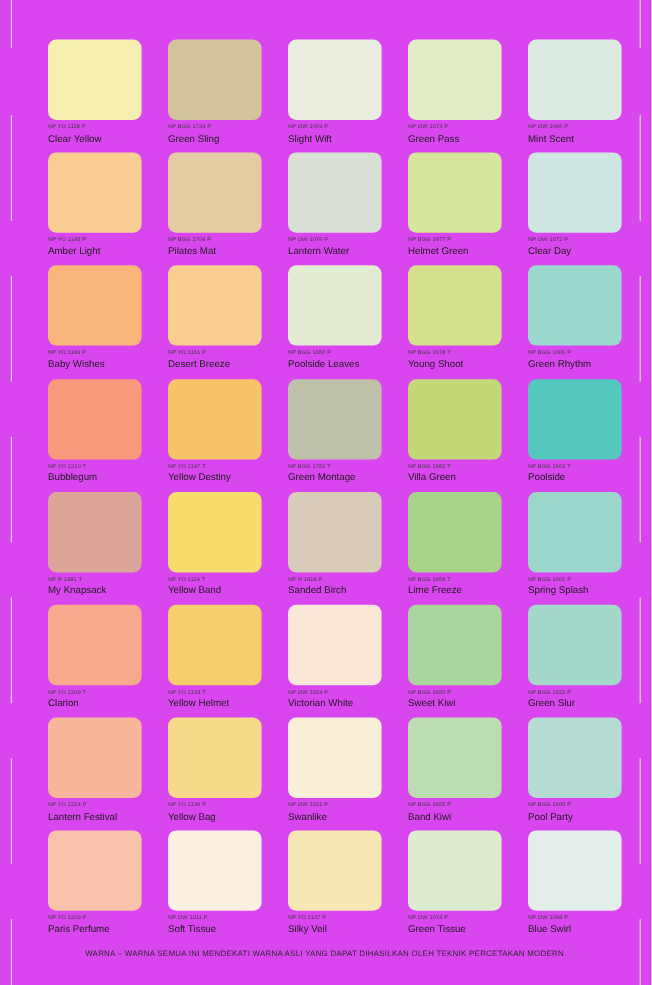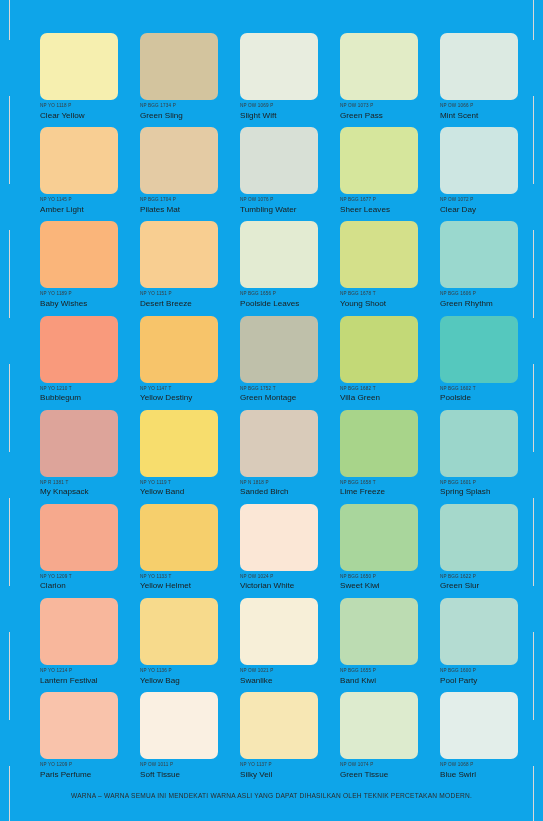"Clear Yellow" .page { background: #0ea5e9 -> #d946ef }
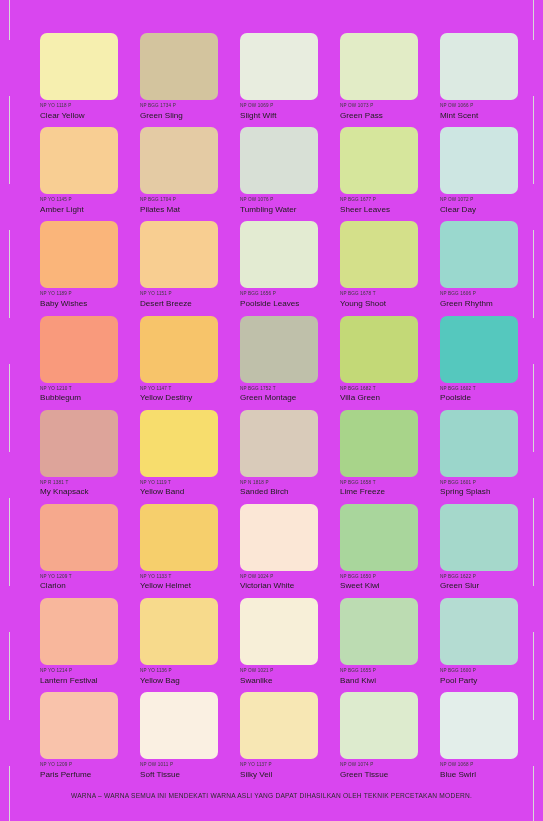"Tumbling Water" div.name { text: Tumbling -> Lantern }
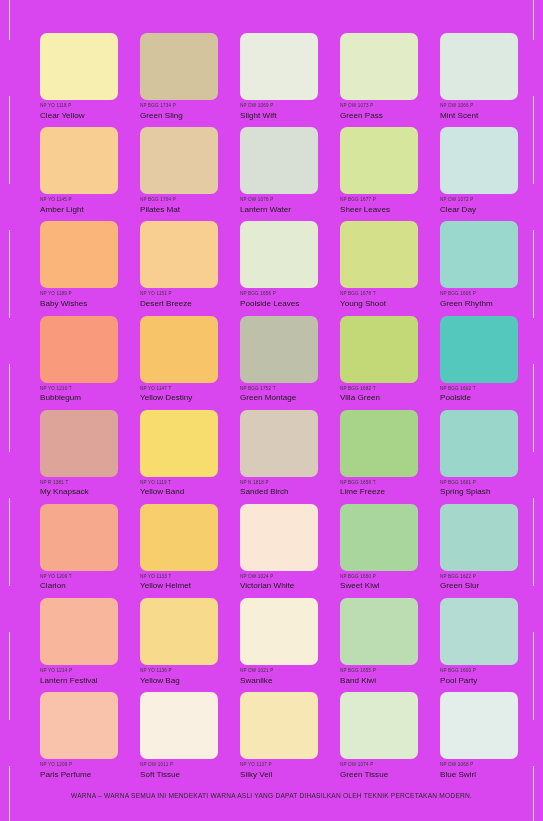"Sheer Leaves" div.name { text: Sheer Leaves -> Helmet Green }
